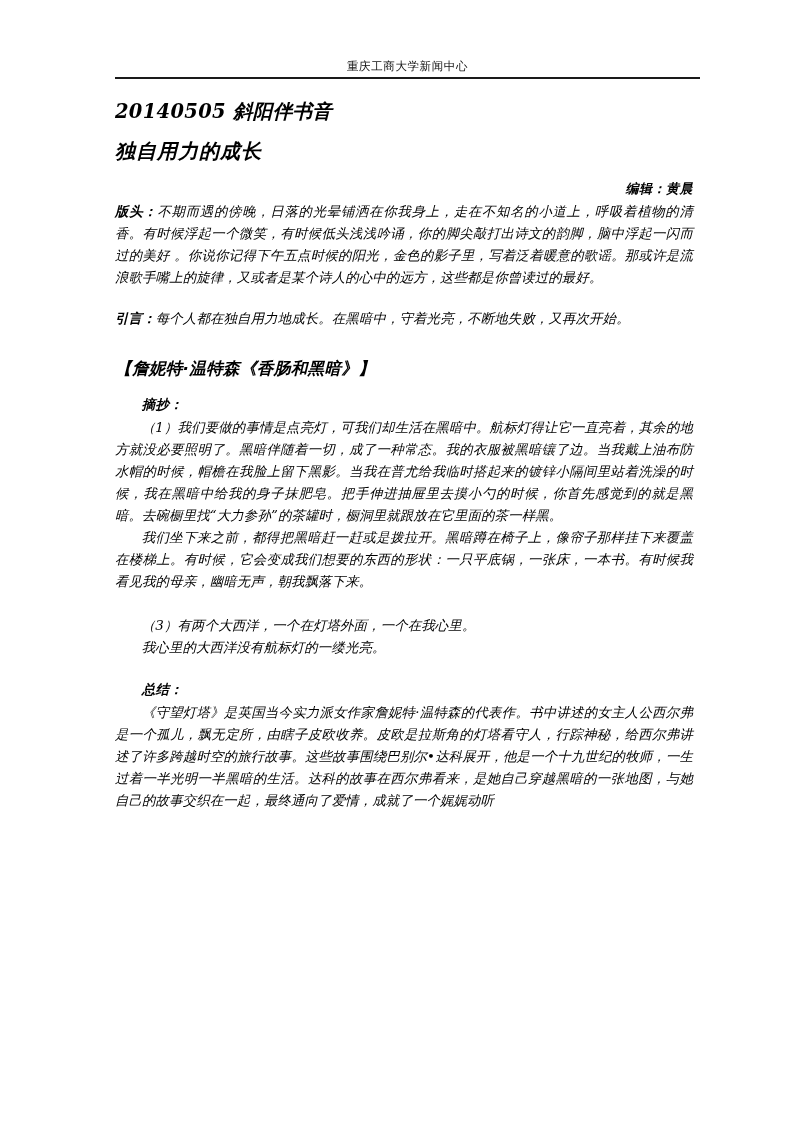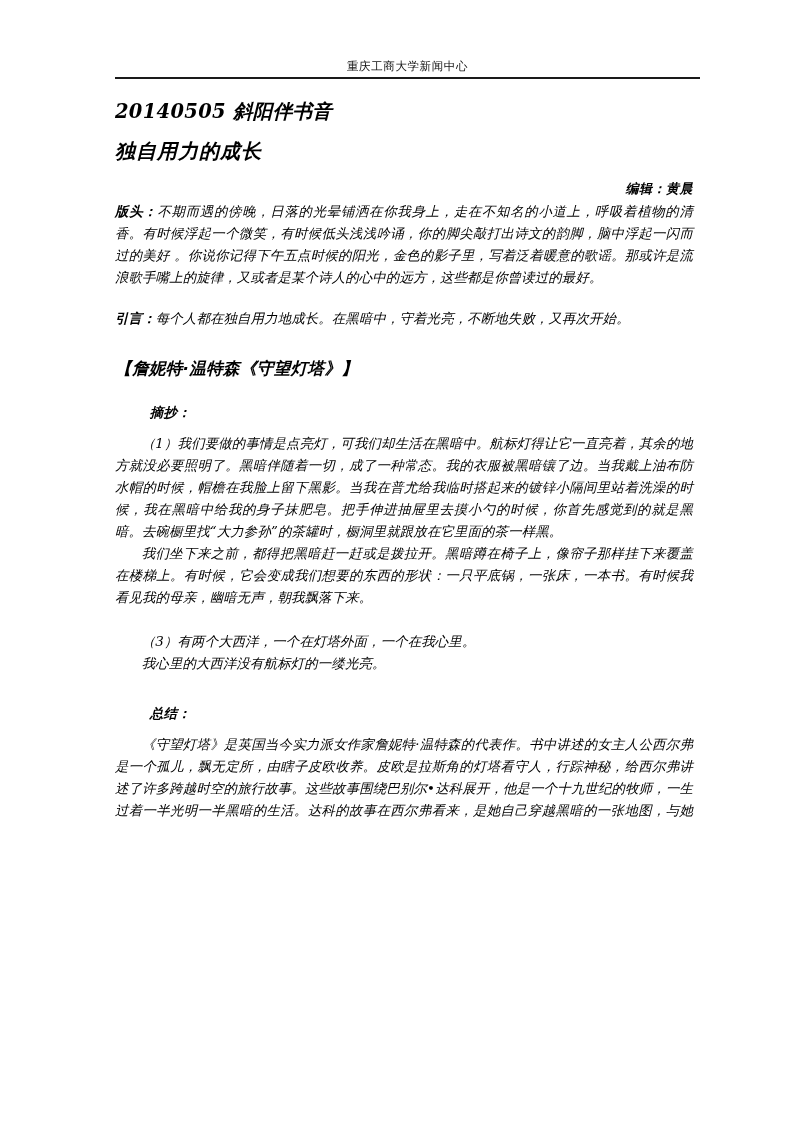"【詹妮特·温特森《守望灯塔》】" h3.book-heading { text: 守望灯塔 -> 香肠和黑暗 }
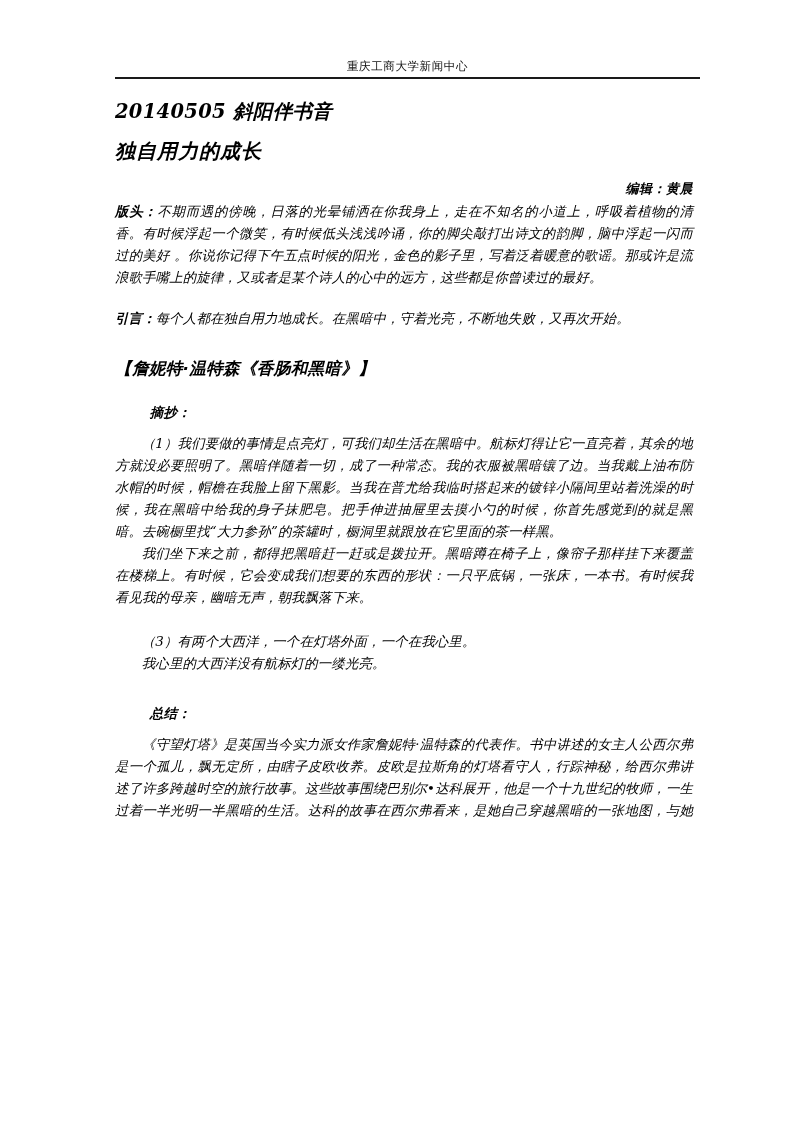"摘抄：" .sub-label { margin: 8px -> 0 }
